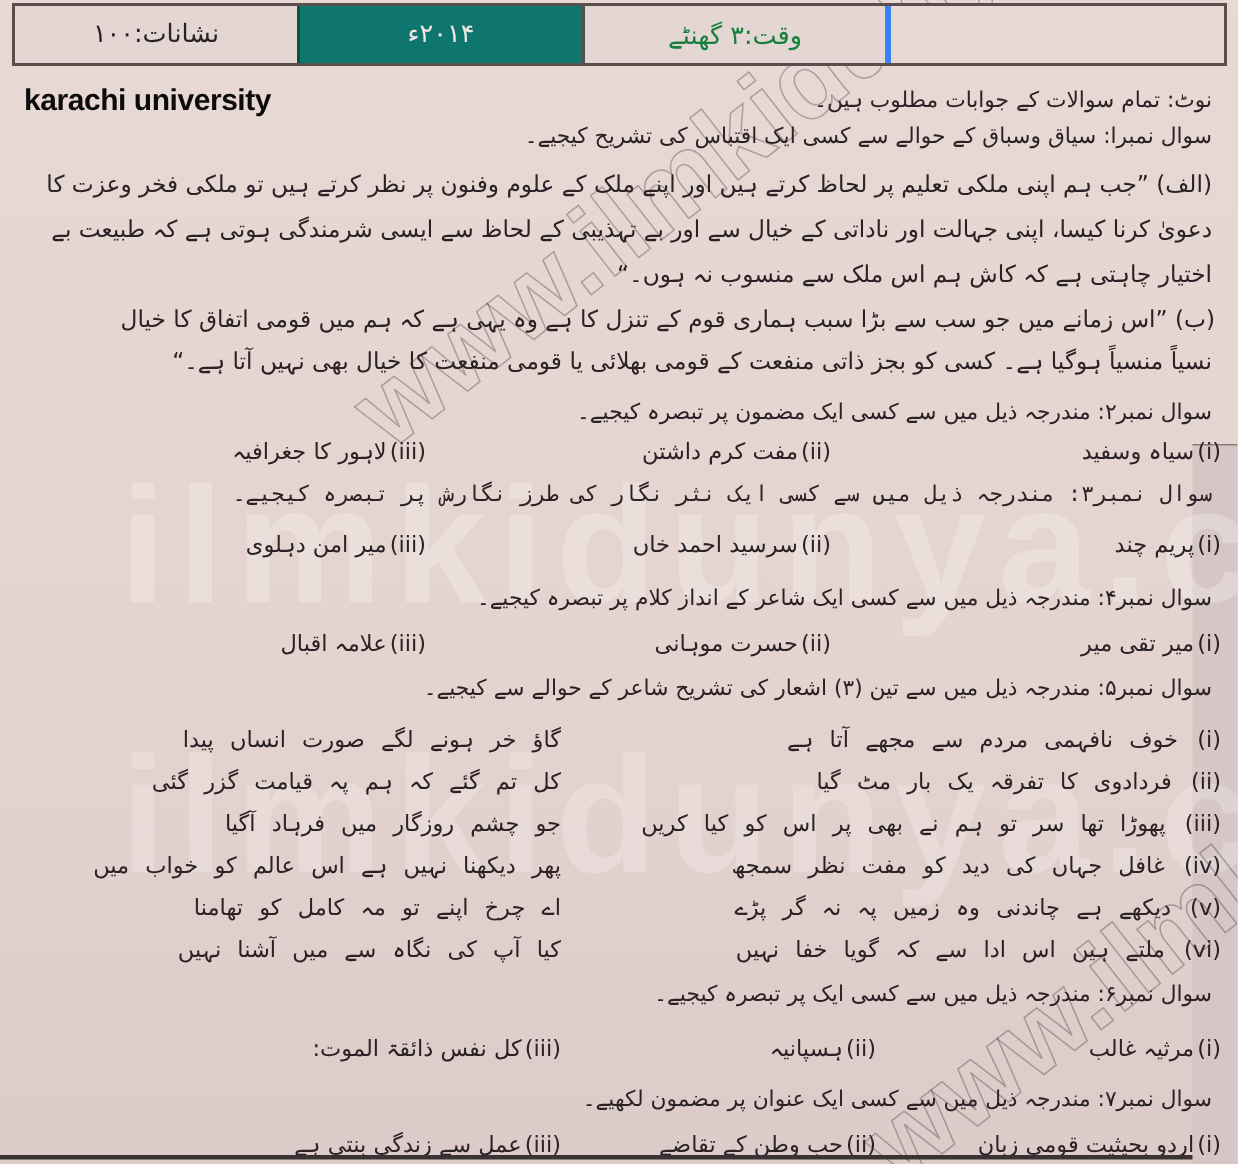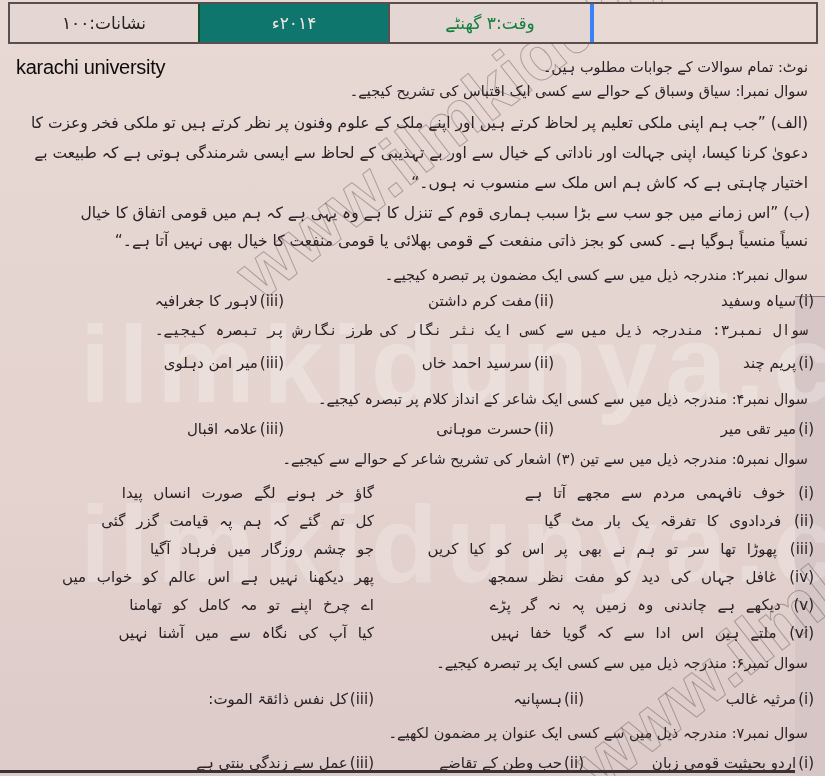"karachi university" .watermark-label { font-weight: normal -> bold }
